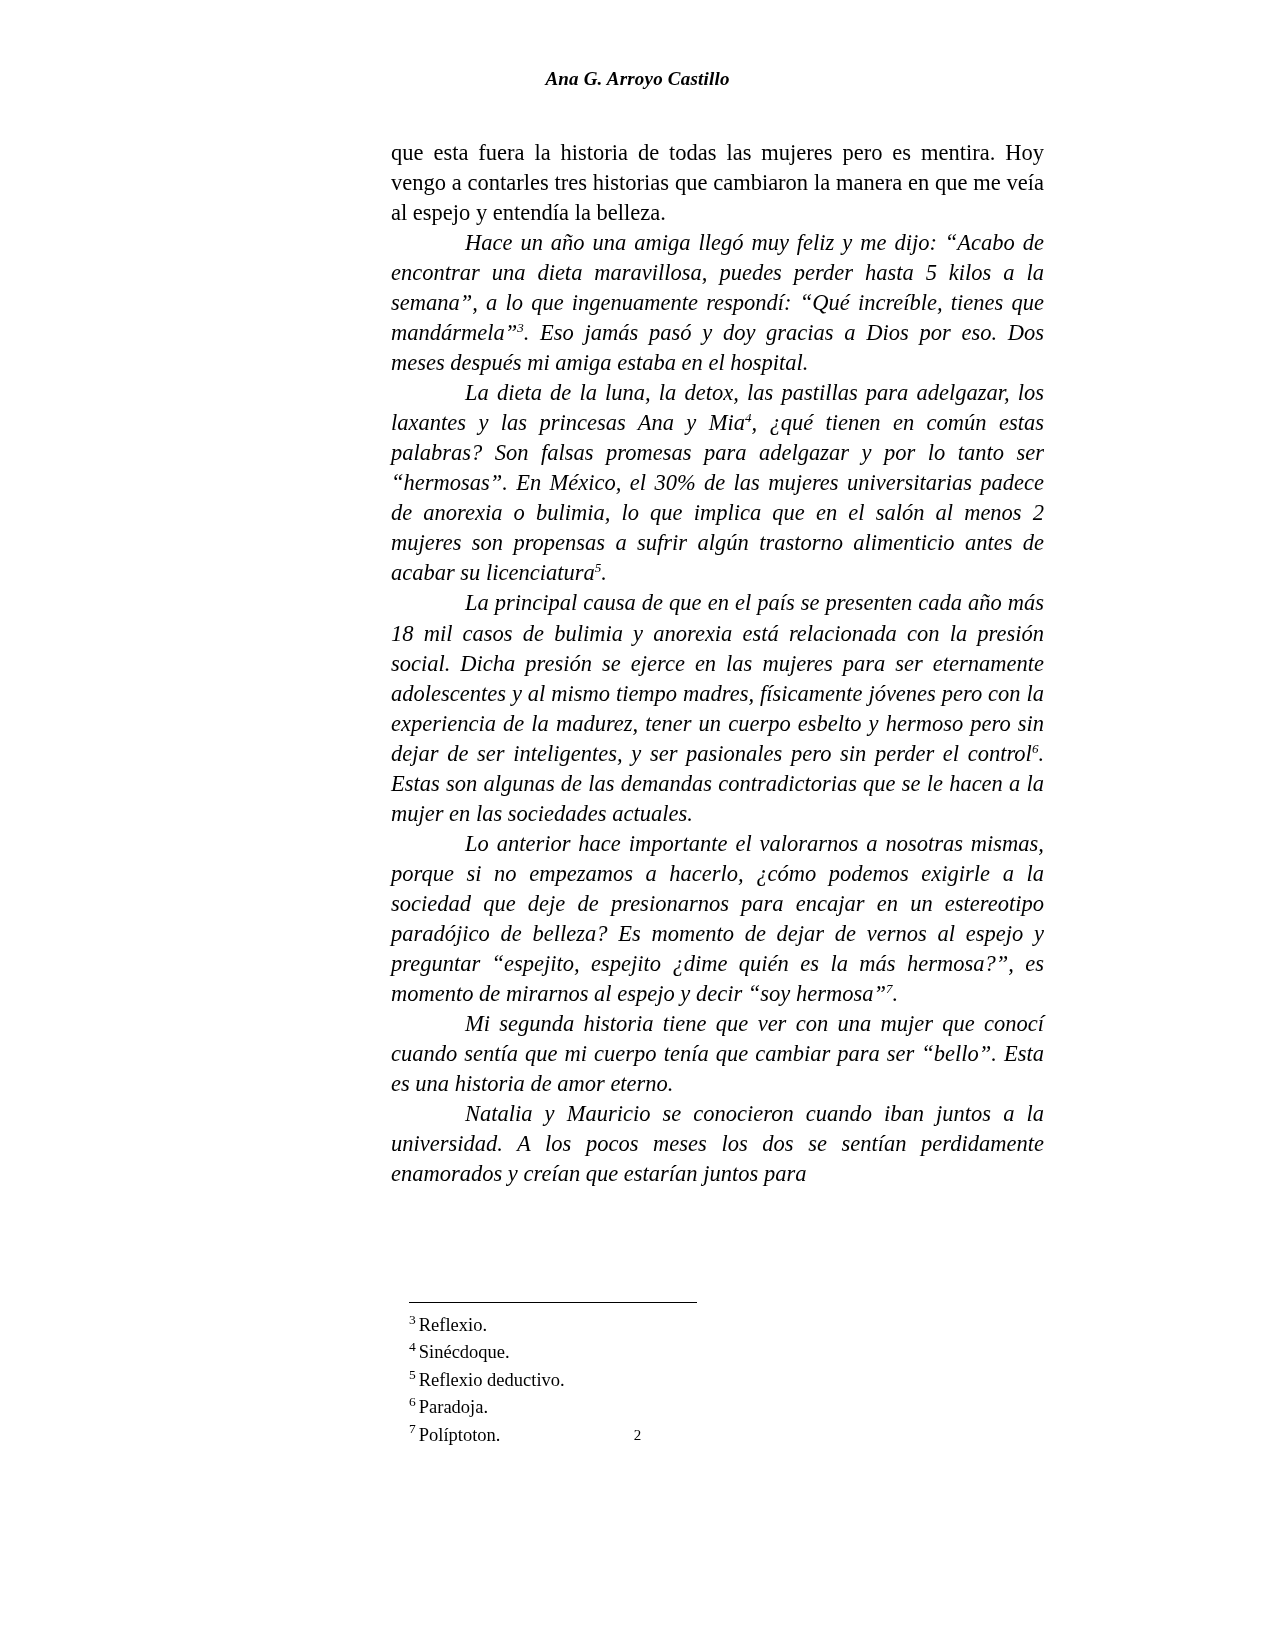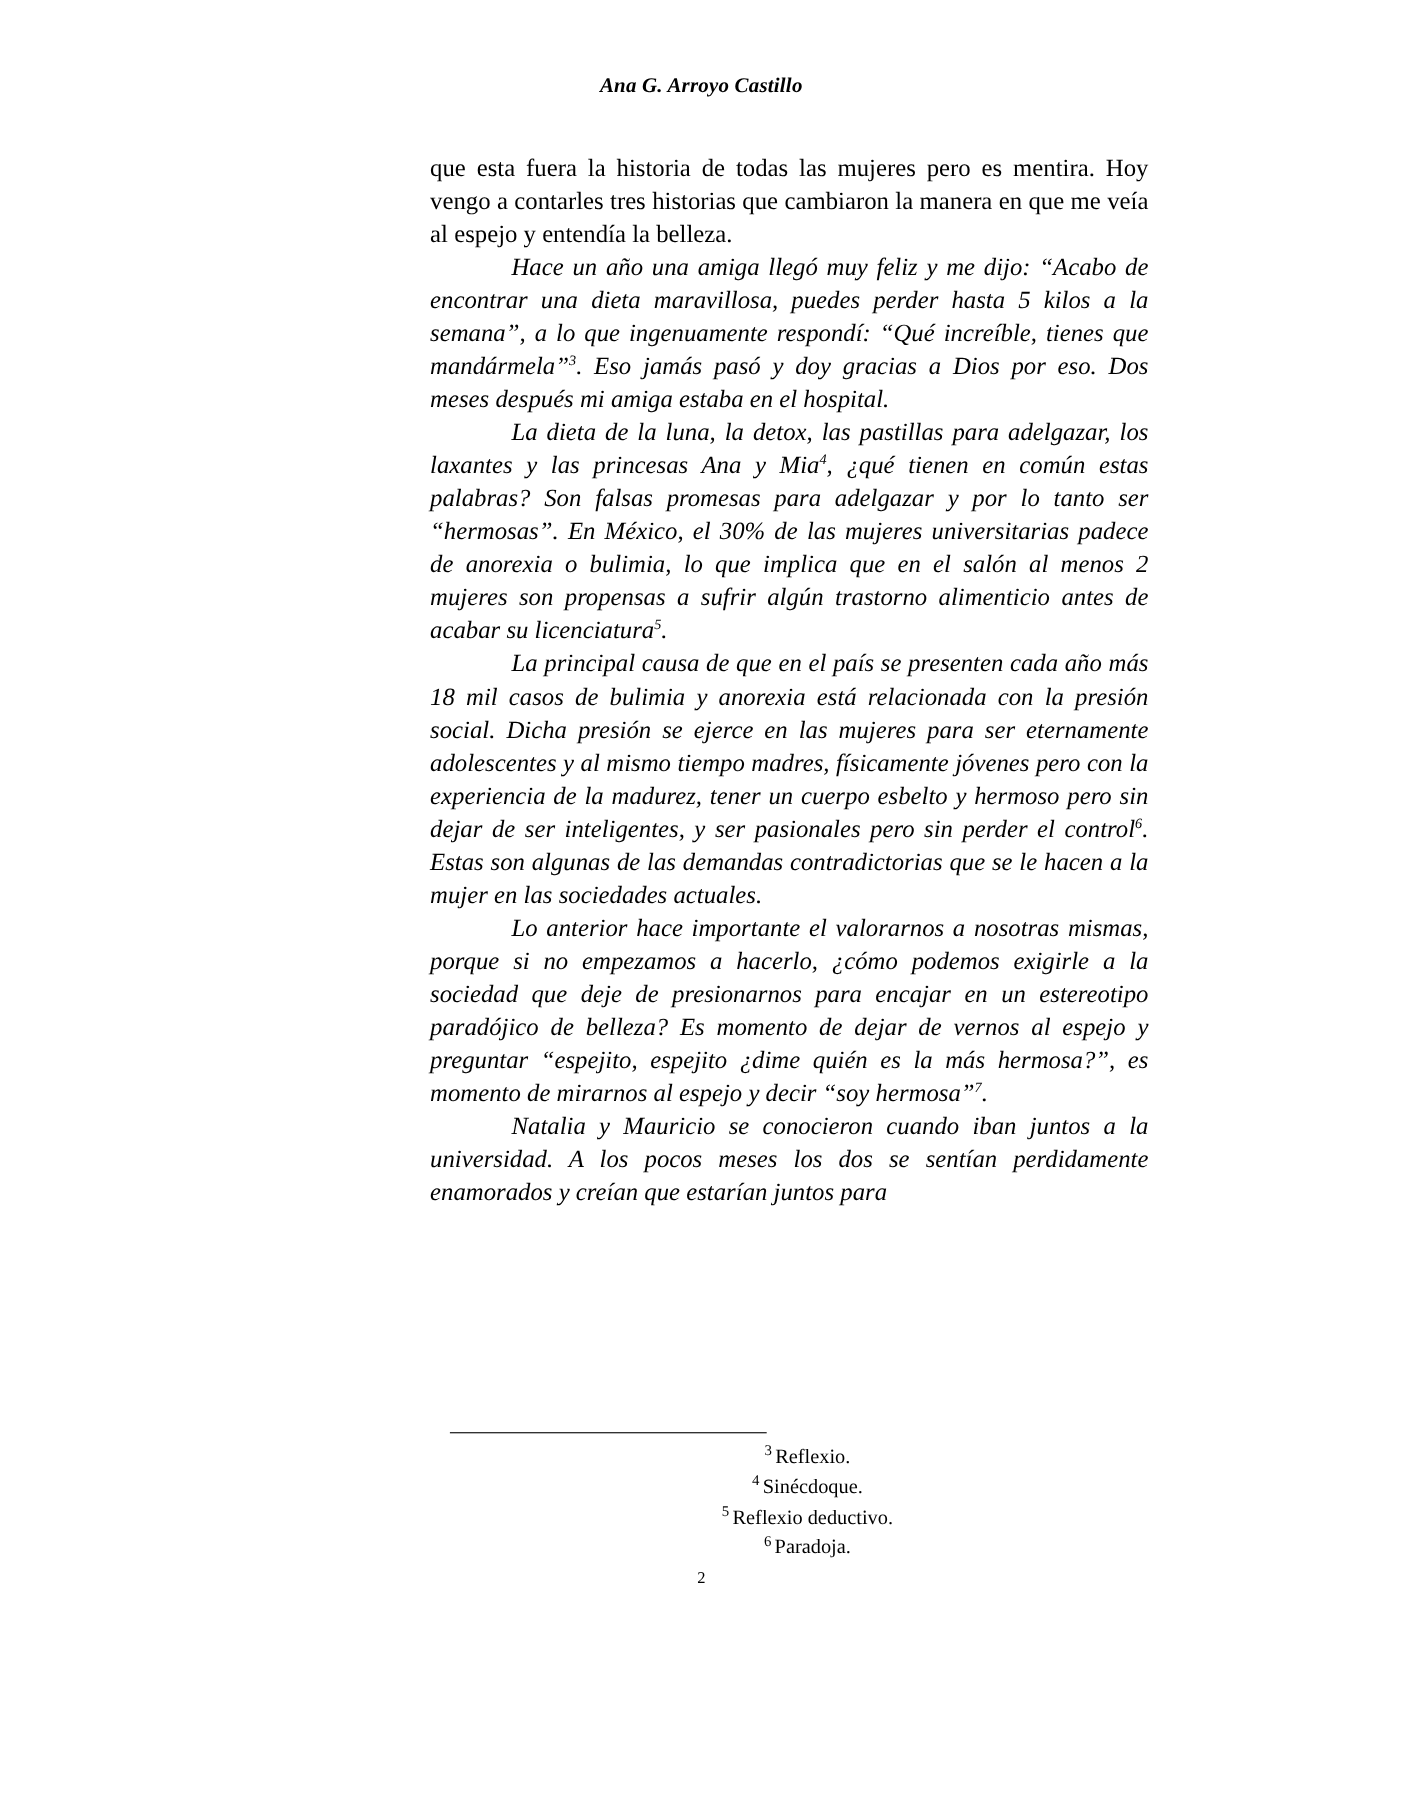"Mi segunda historia tiene que" p.indent { html: none -> <p><span>Mi segunda historia tiene que ver con una mujer que conocí cuando sentía que mi cuerpo tenía que cambiar para ser “bello”. Esta es una historia de amor eterno.</span></p> }
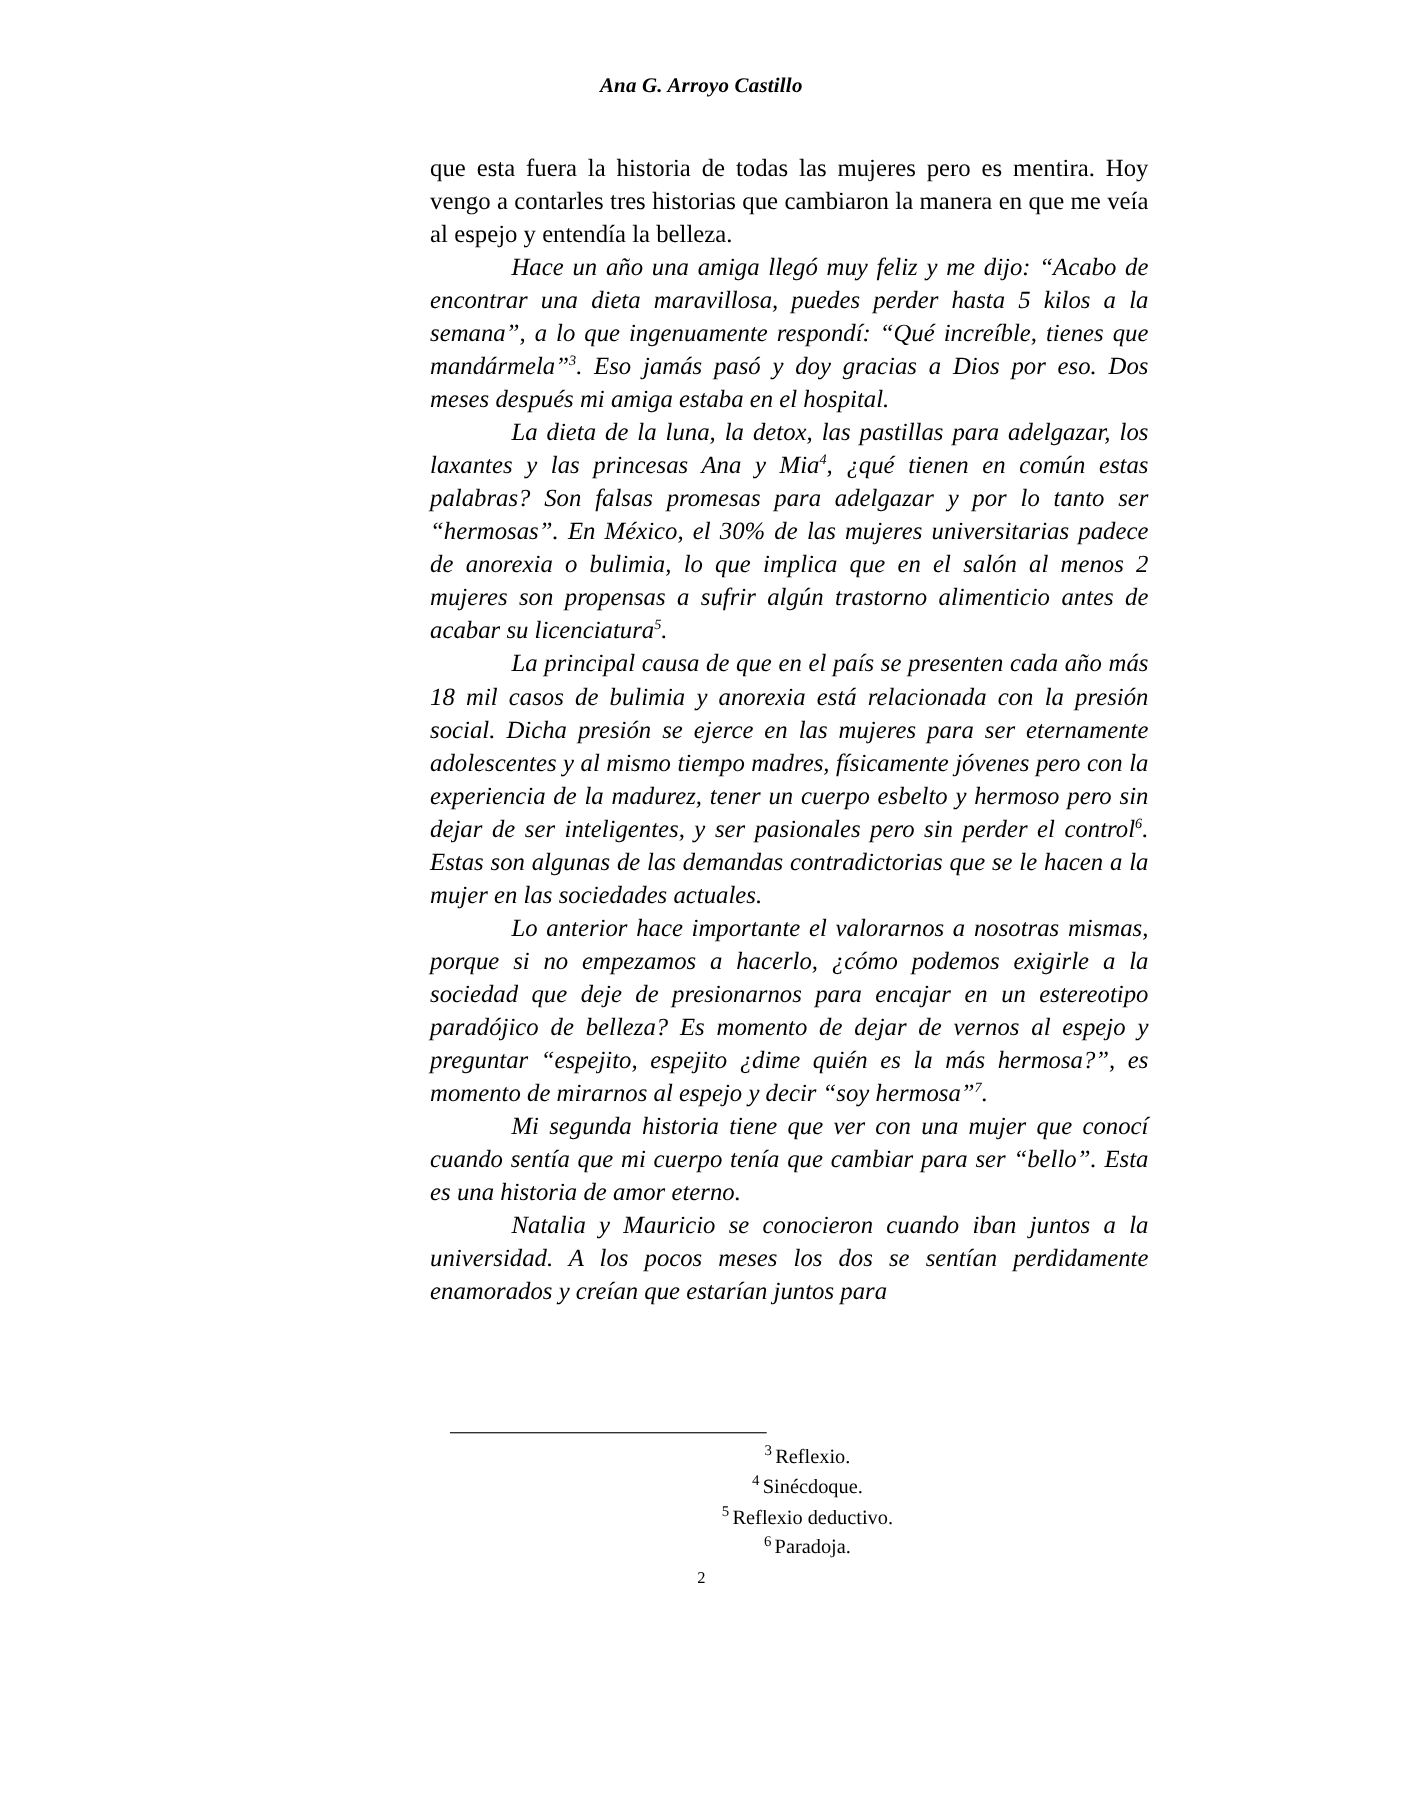"3 Reflexio." .footnotes { text-align: center -> none }
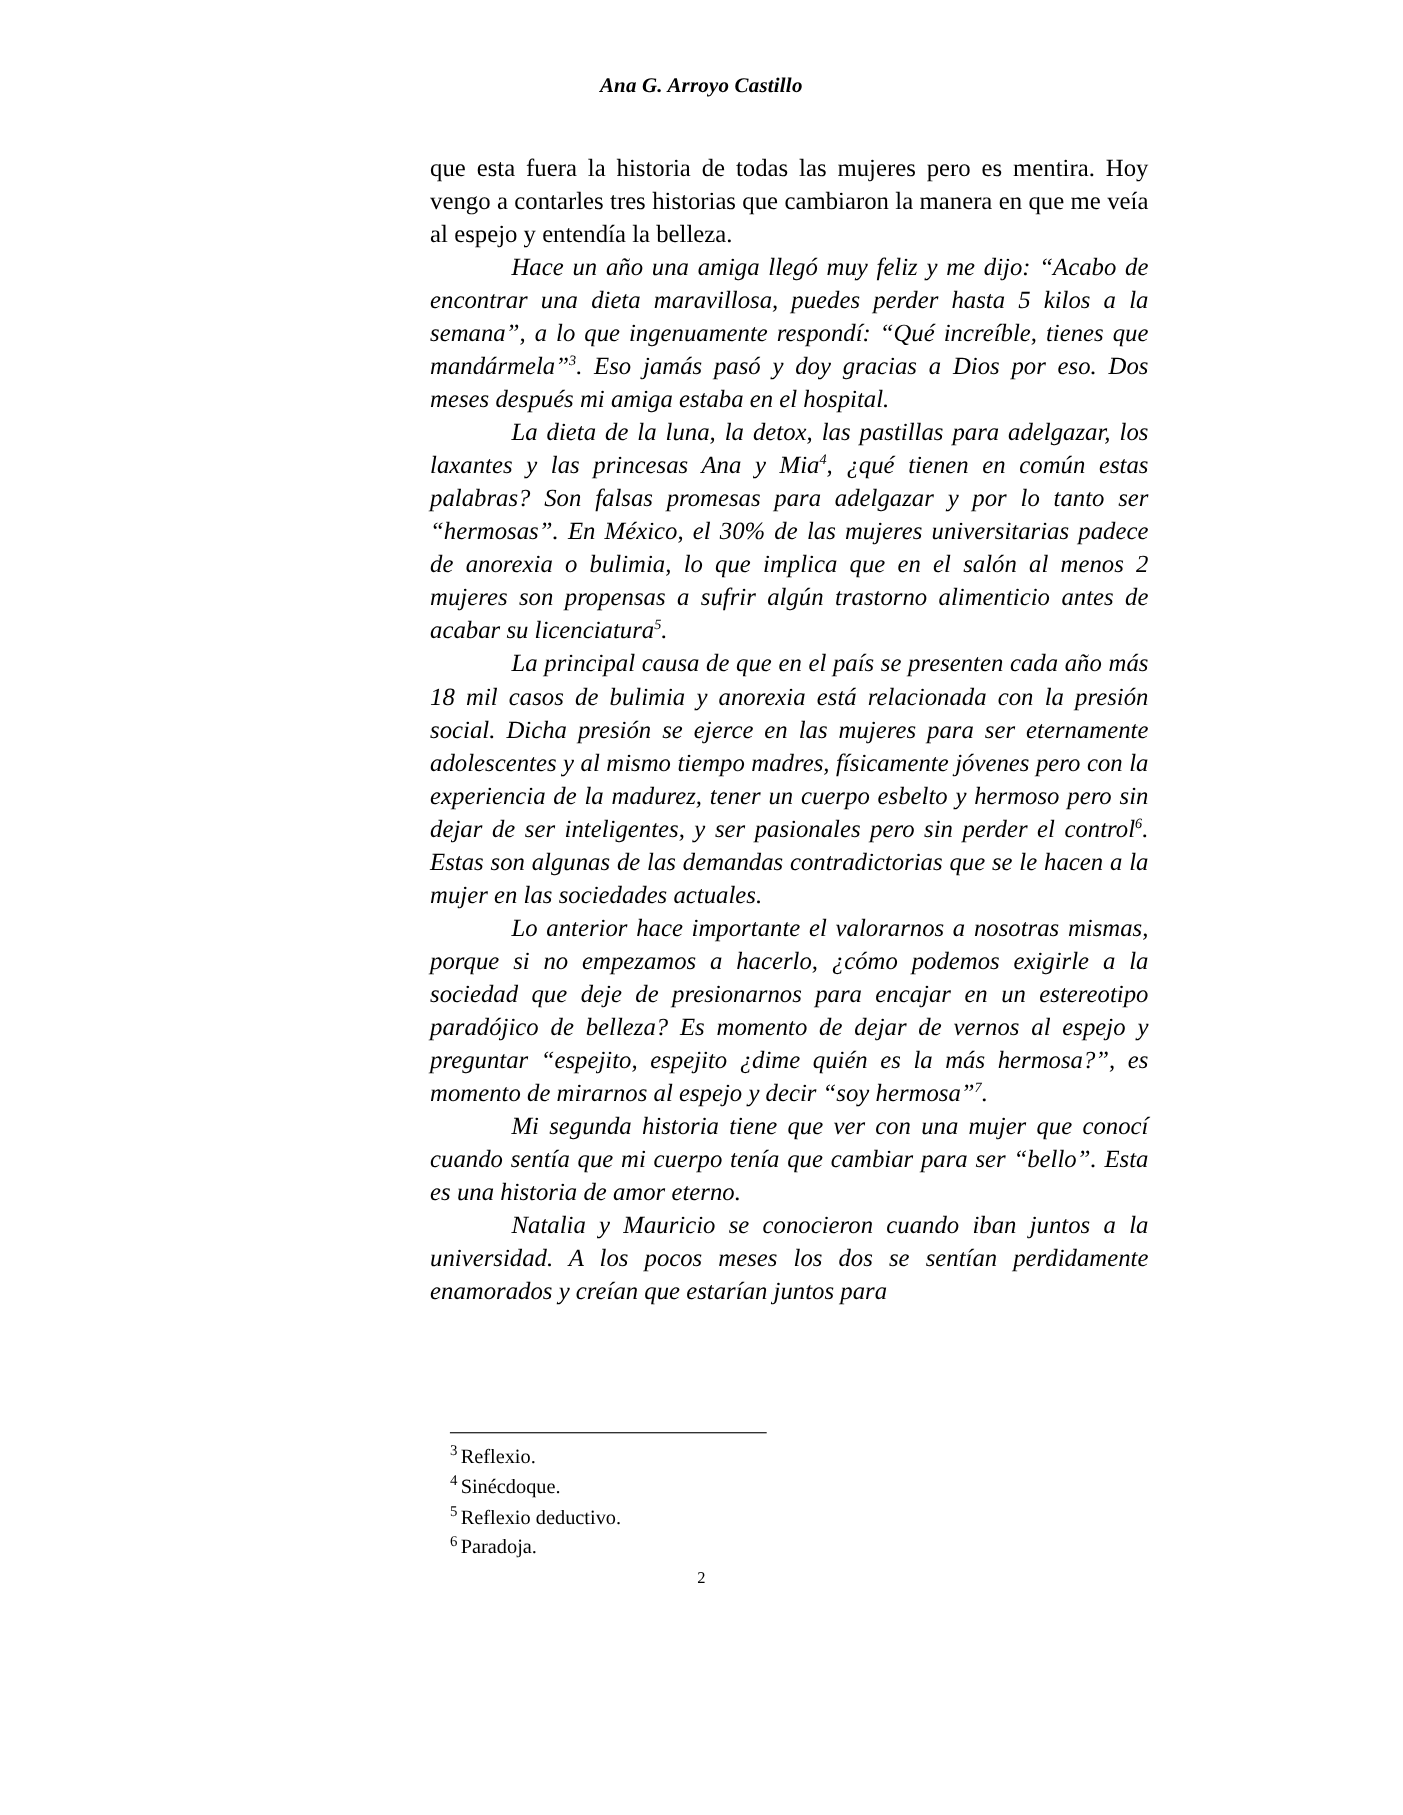"7 Políptoton." div.fnline { html: none -> <div><span>7</span><span>Políptoton.</span></div> }
